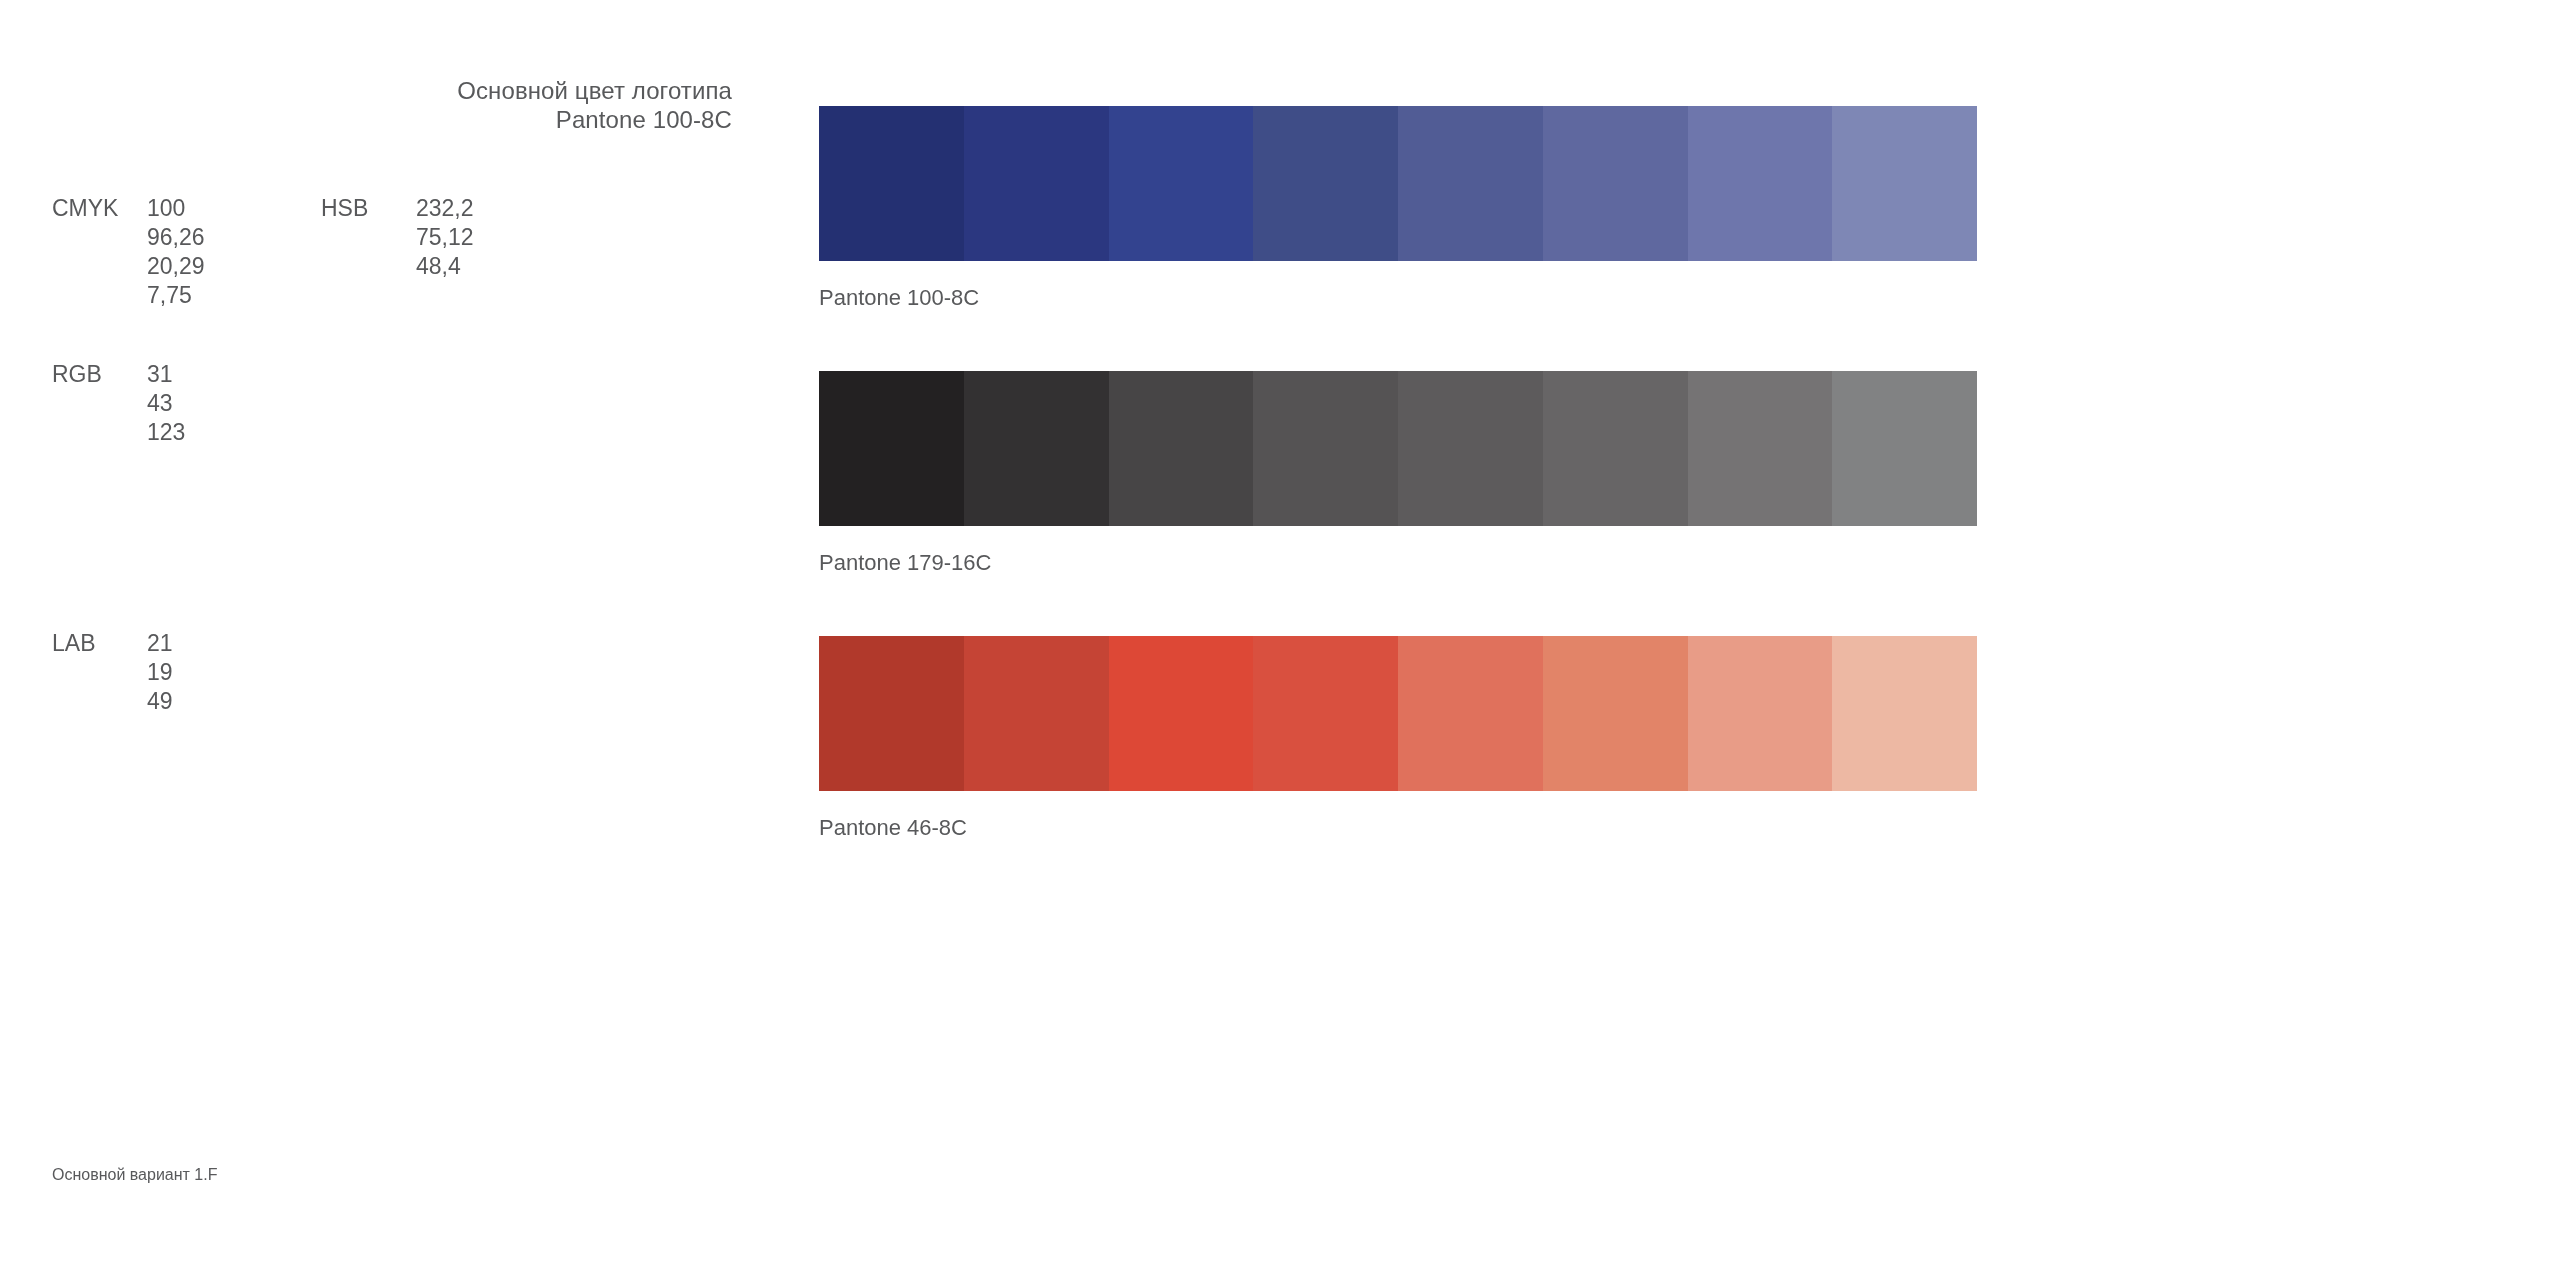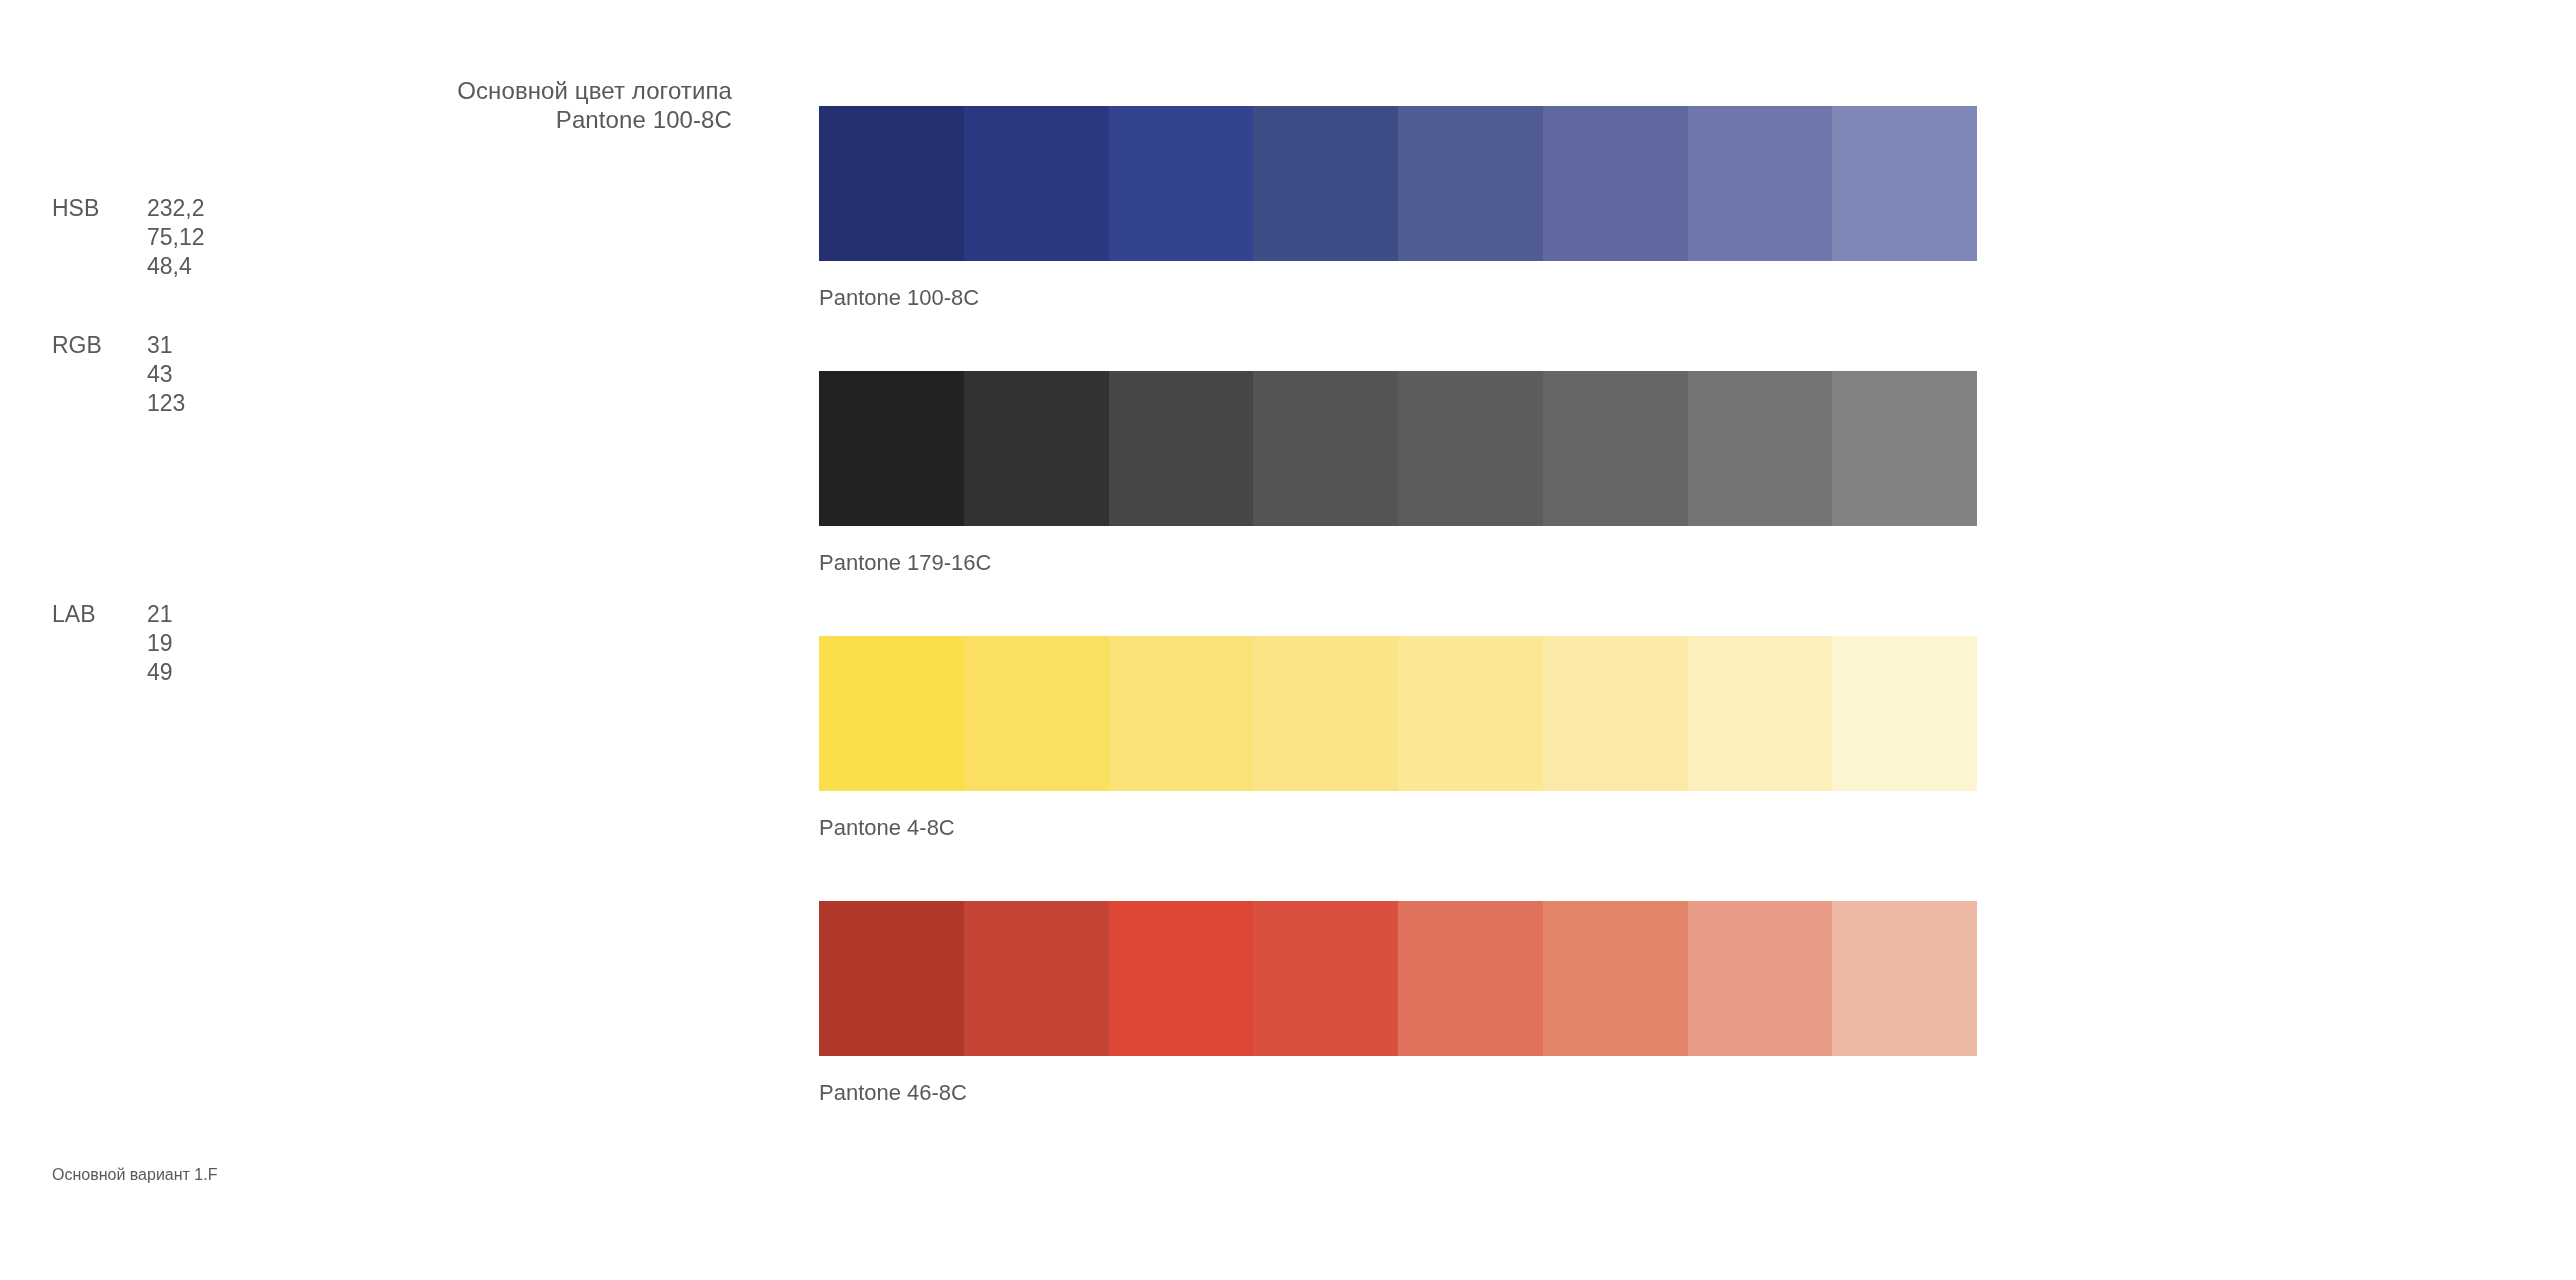"CMYK" div.spec-pair { html: none -> <div> <div>CMYK</div> <div> <div>100</div> <div>96,26</div> <div>20,29</div> <div>7,75</div> </div> </div> }
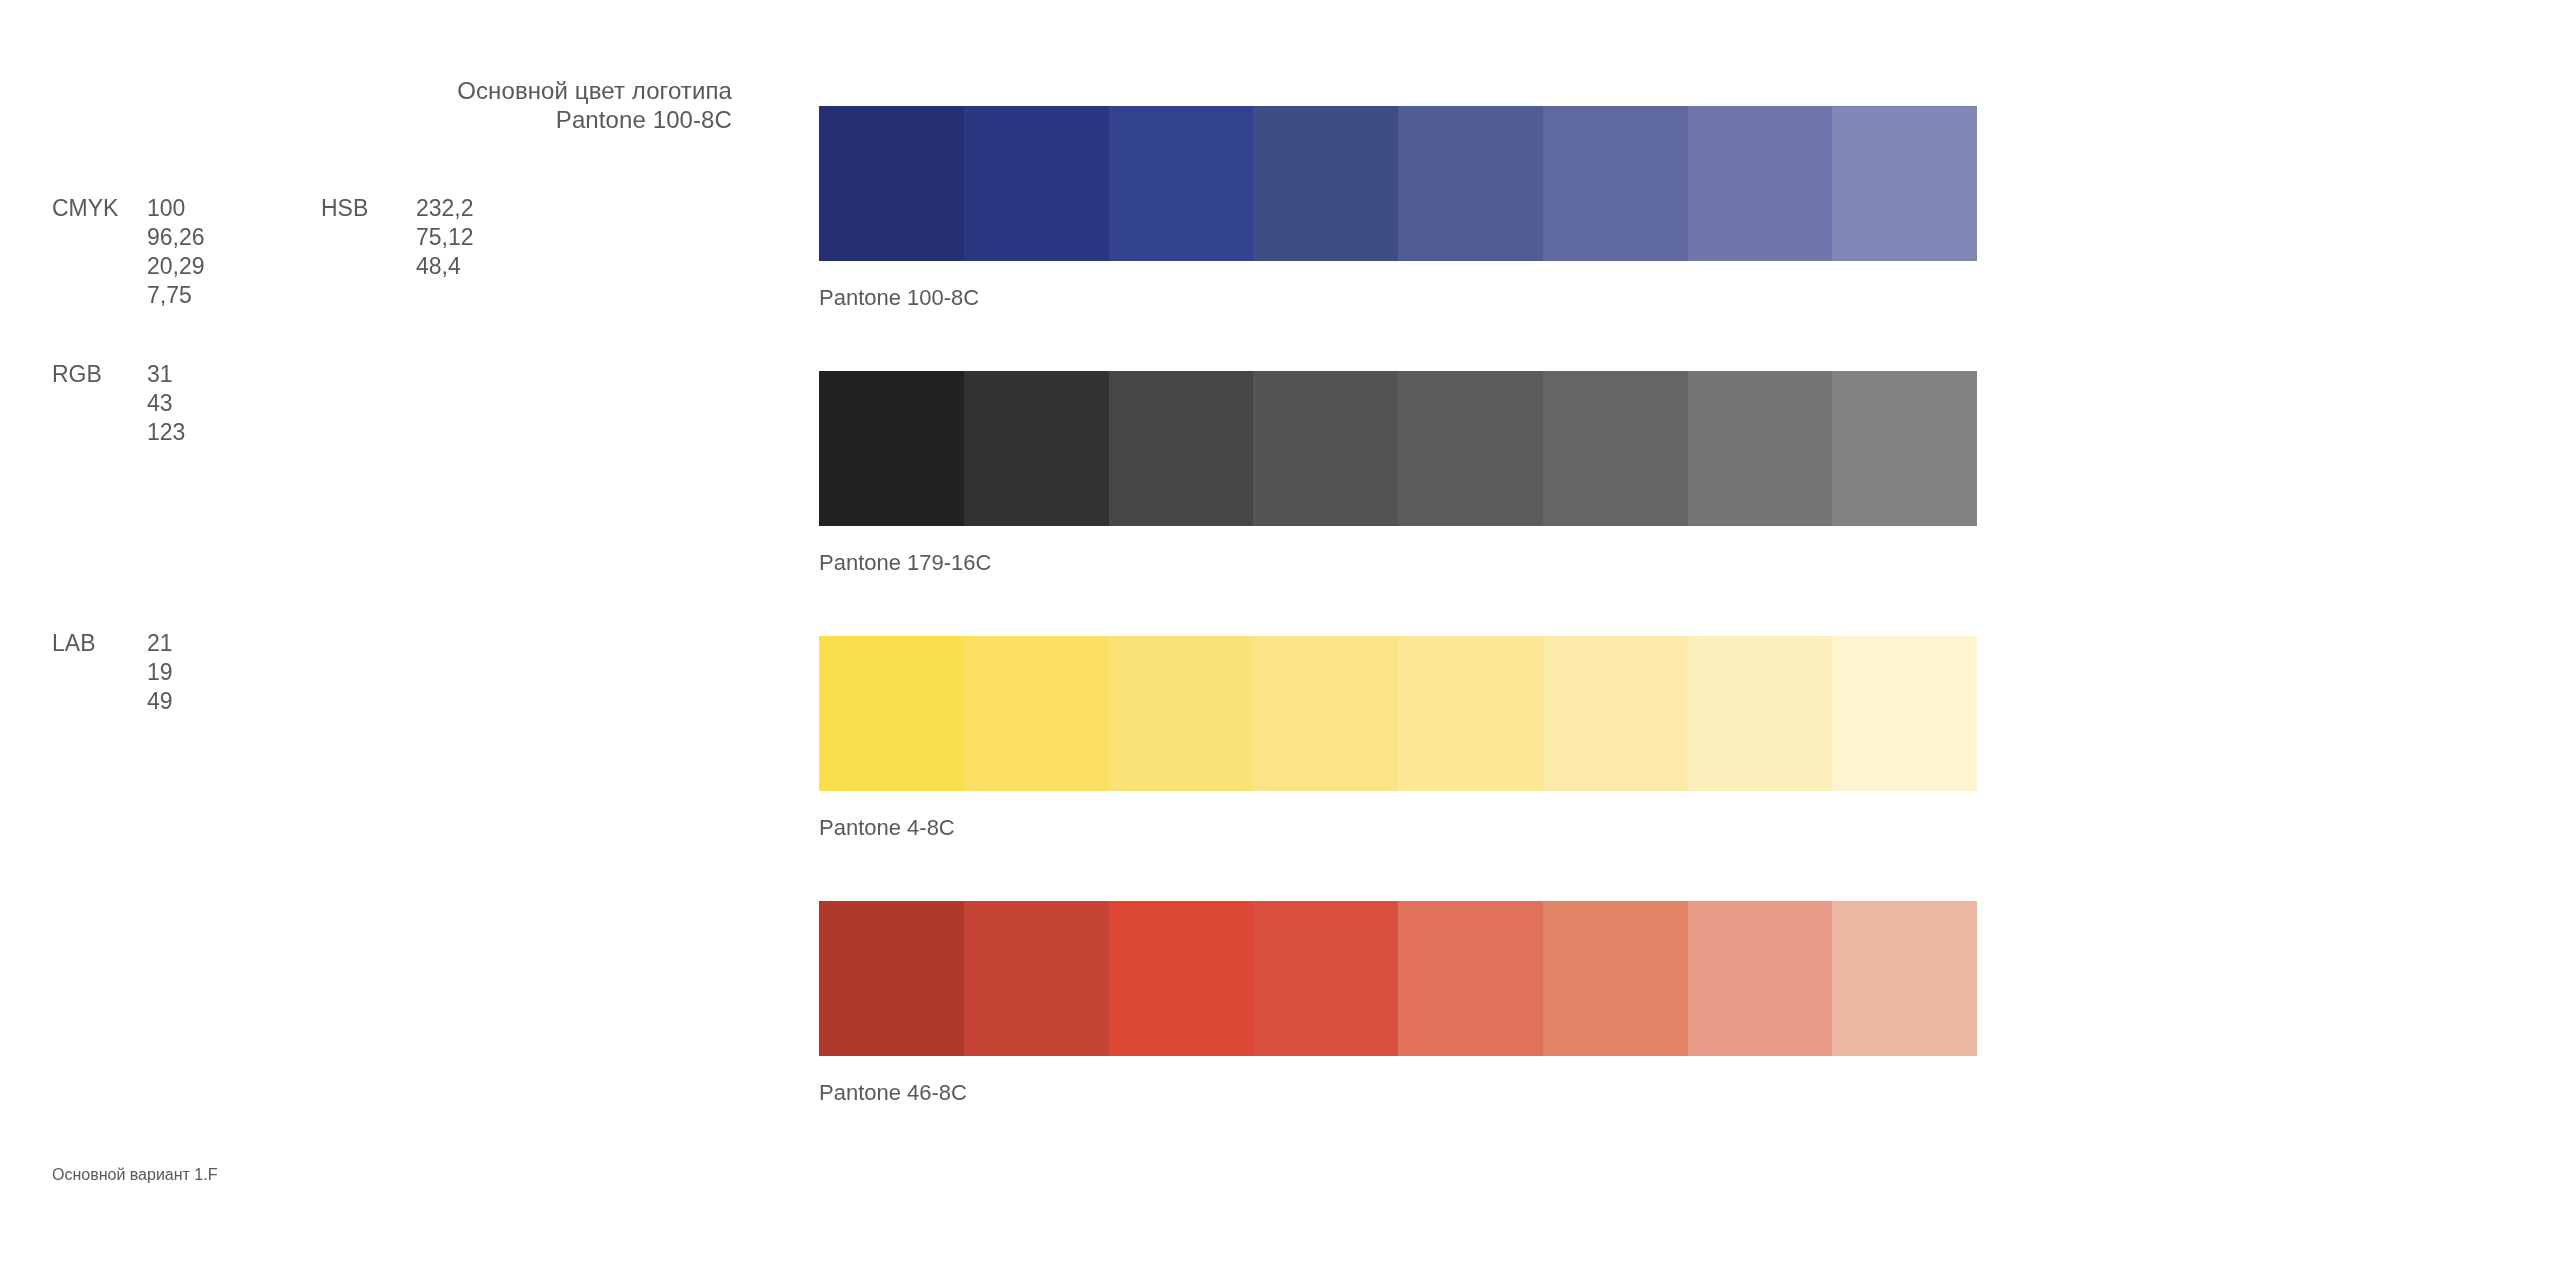"Pantone 4-8C" div.ramp-block { html: <div> <div> <div></div> <div></div> <div></div> <div></div> <div></div> <div></div> <div></div> <div></div> </div> <div>Pantone 4-8C</div> </div> -> none }
